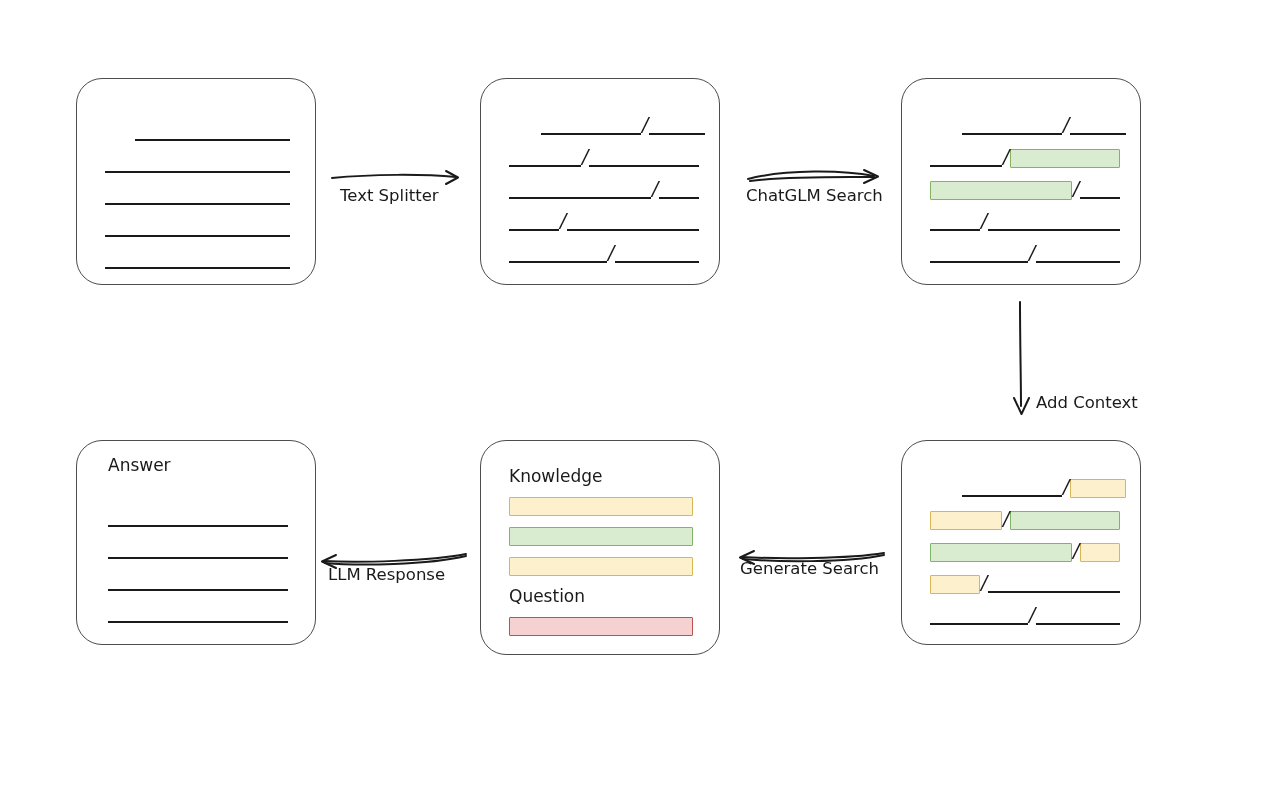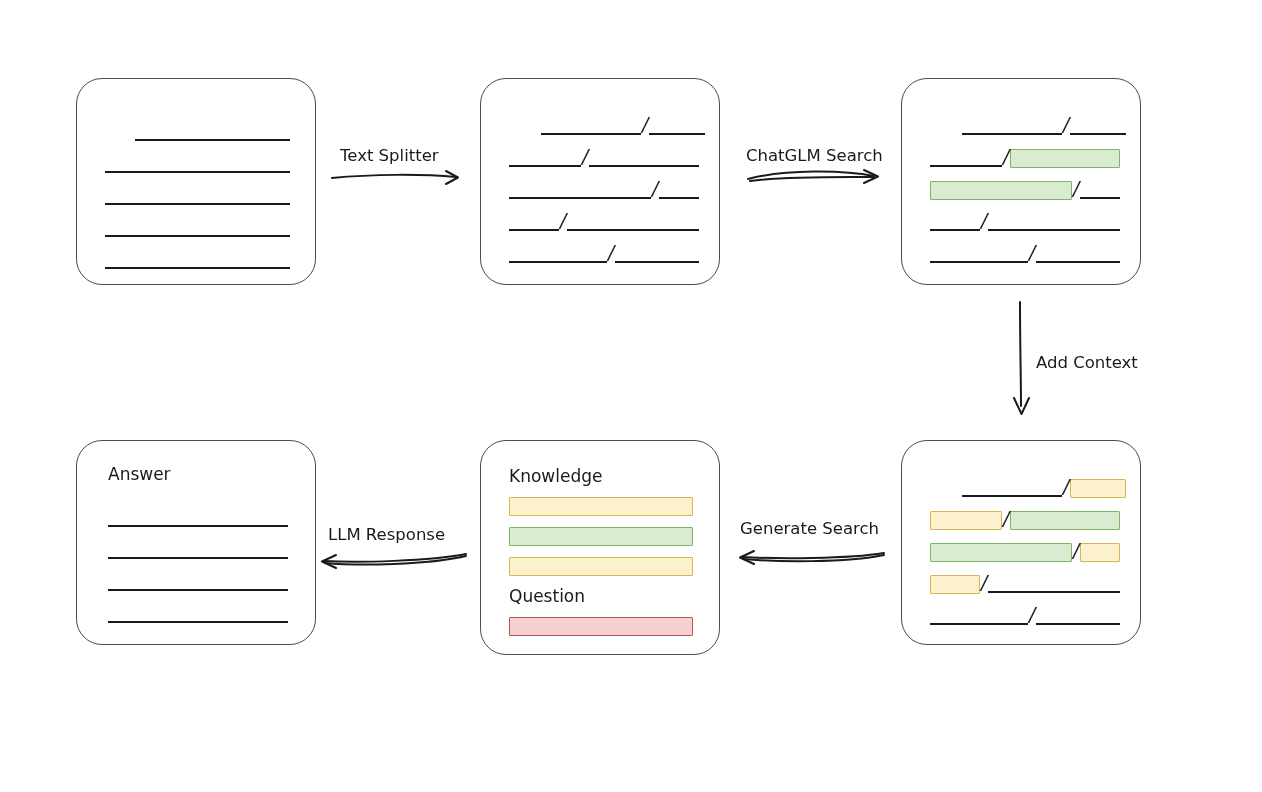"Text Splitter" .edge-label { margin-top: none -> 40px }
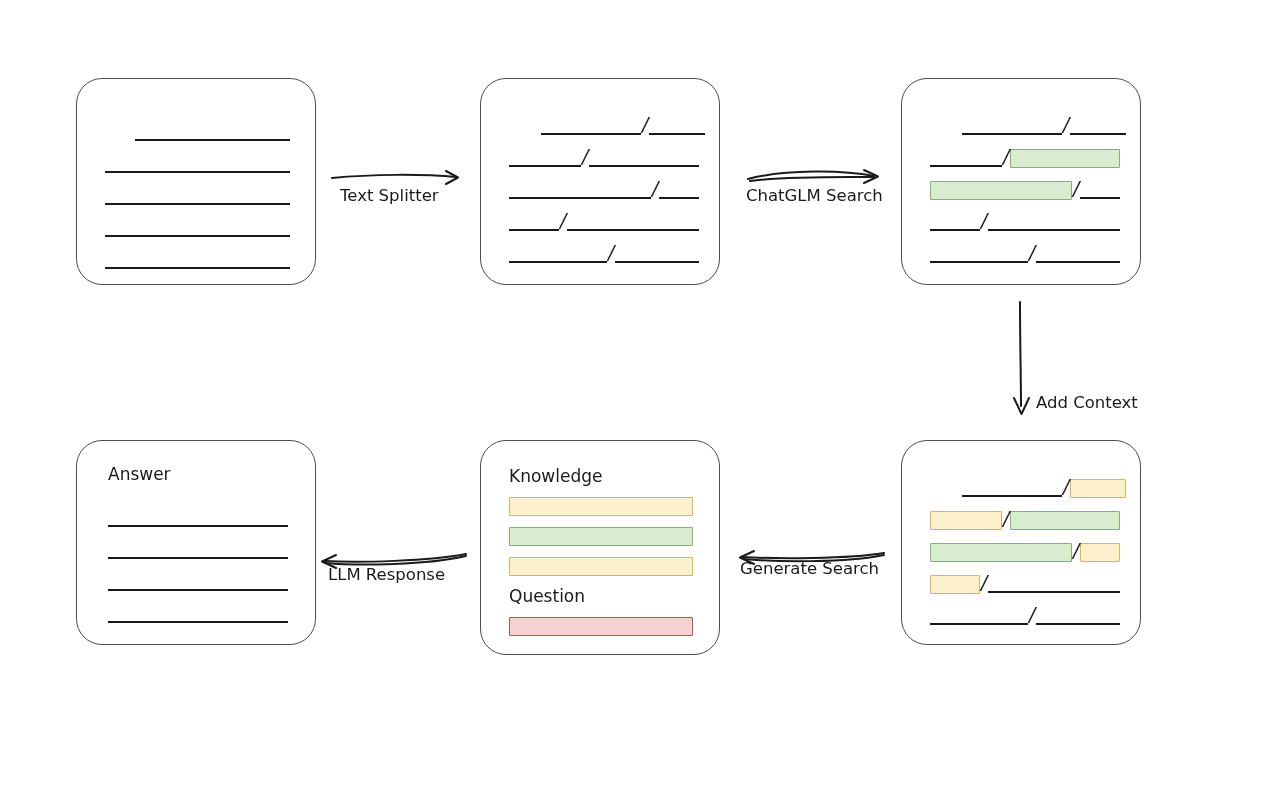"Answer" div.box-label { top: 23px -> 14px }
